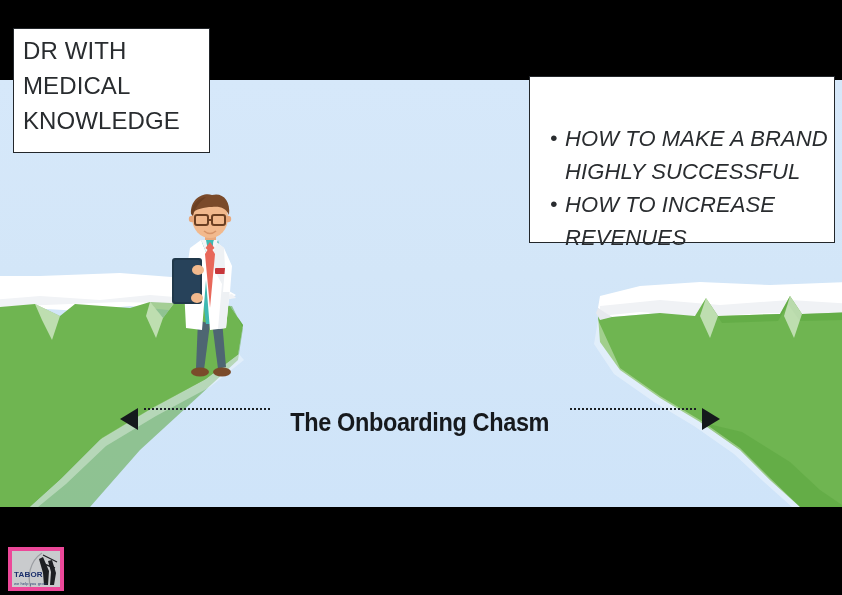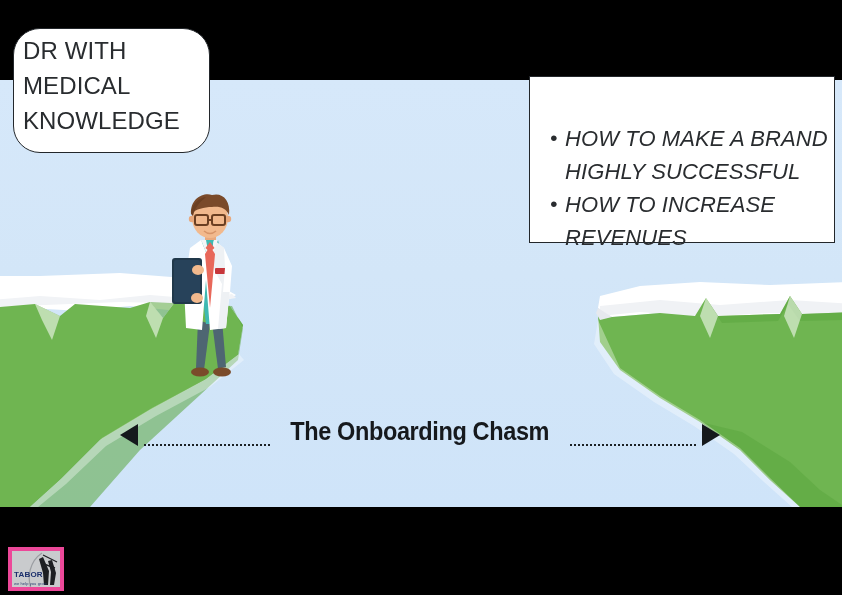"DR WITH" #left-box { border-radius: 27px -> none }
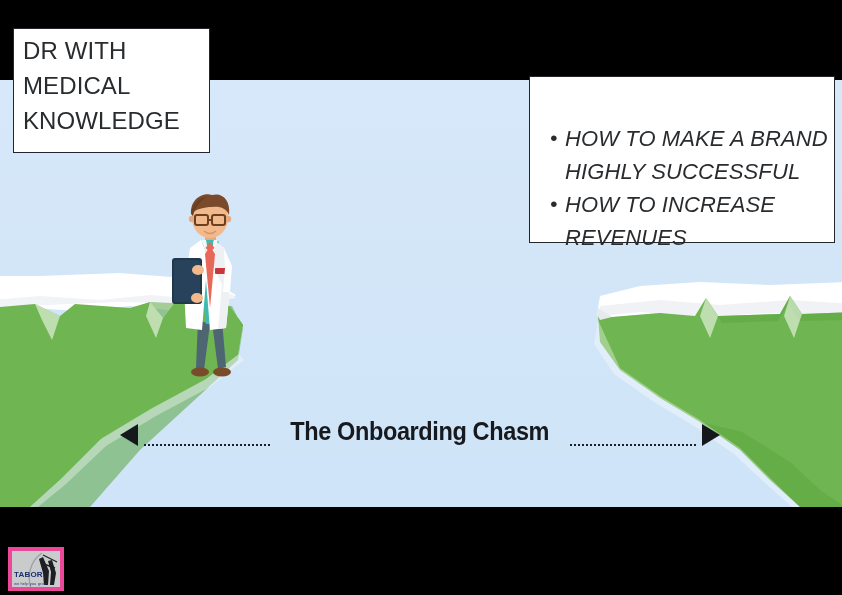"The Onboarding Chasm" #chasm-row { align-items: flex-end -> flex-start }
